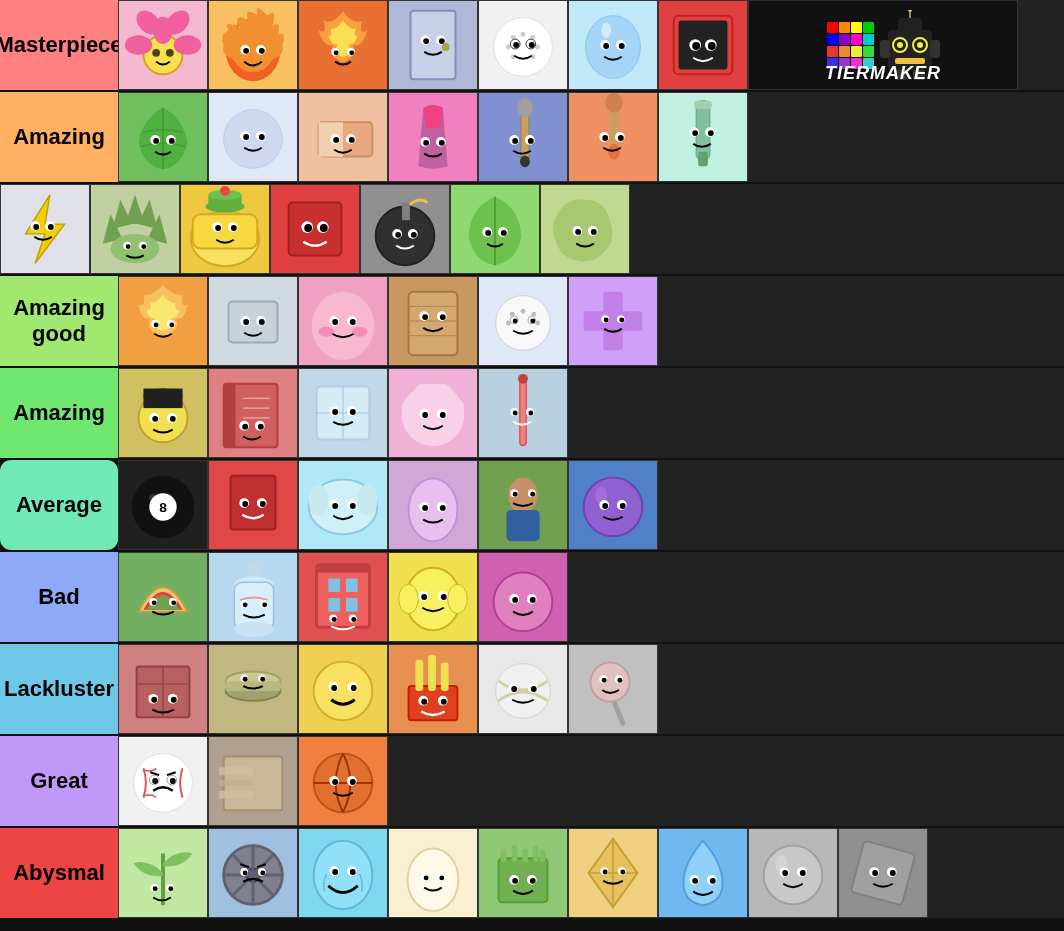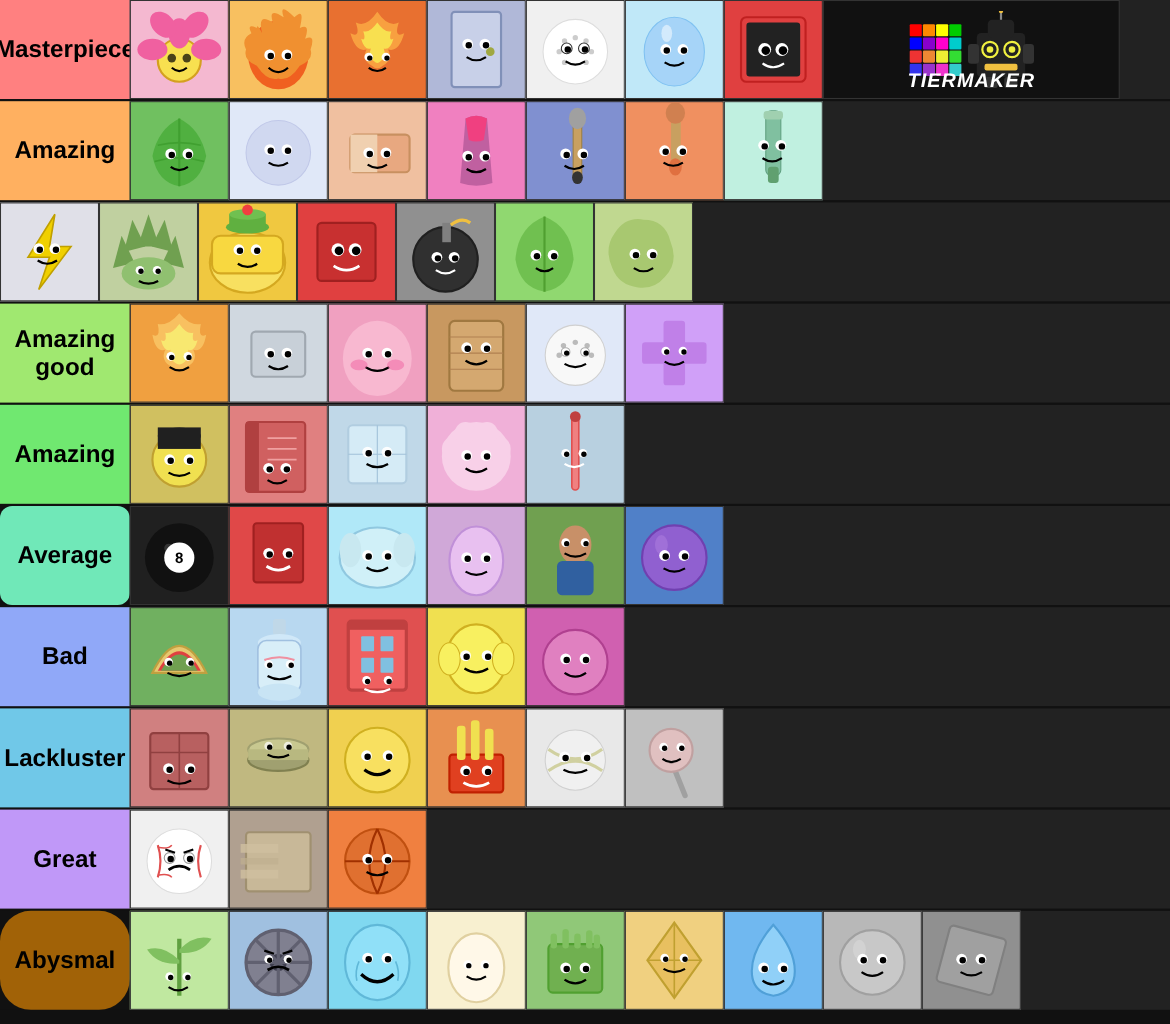"Abysmal" div.tier-label { background: #a16207 -> #ef4444; border-radius: 28px -> none }
